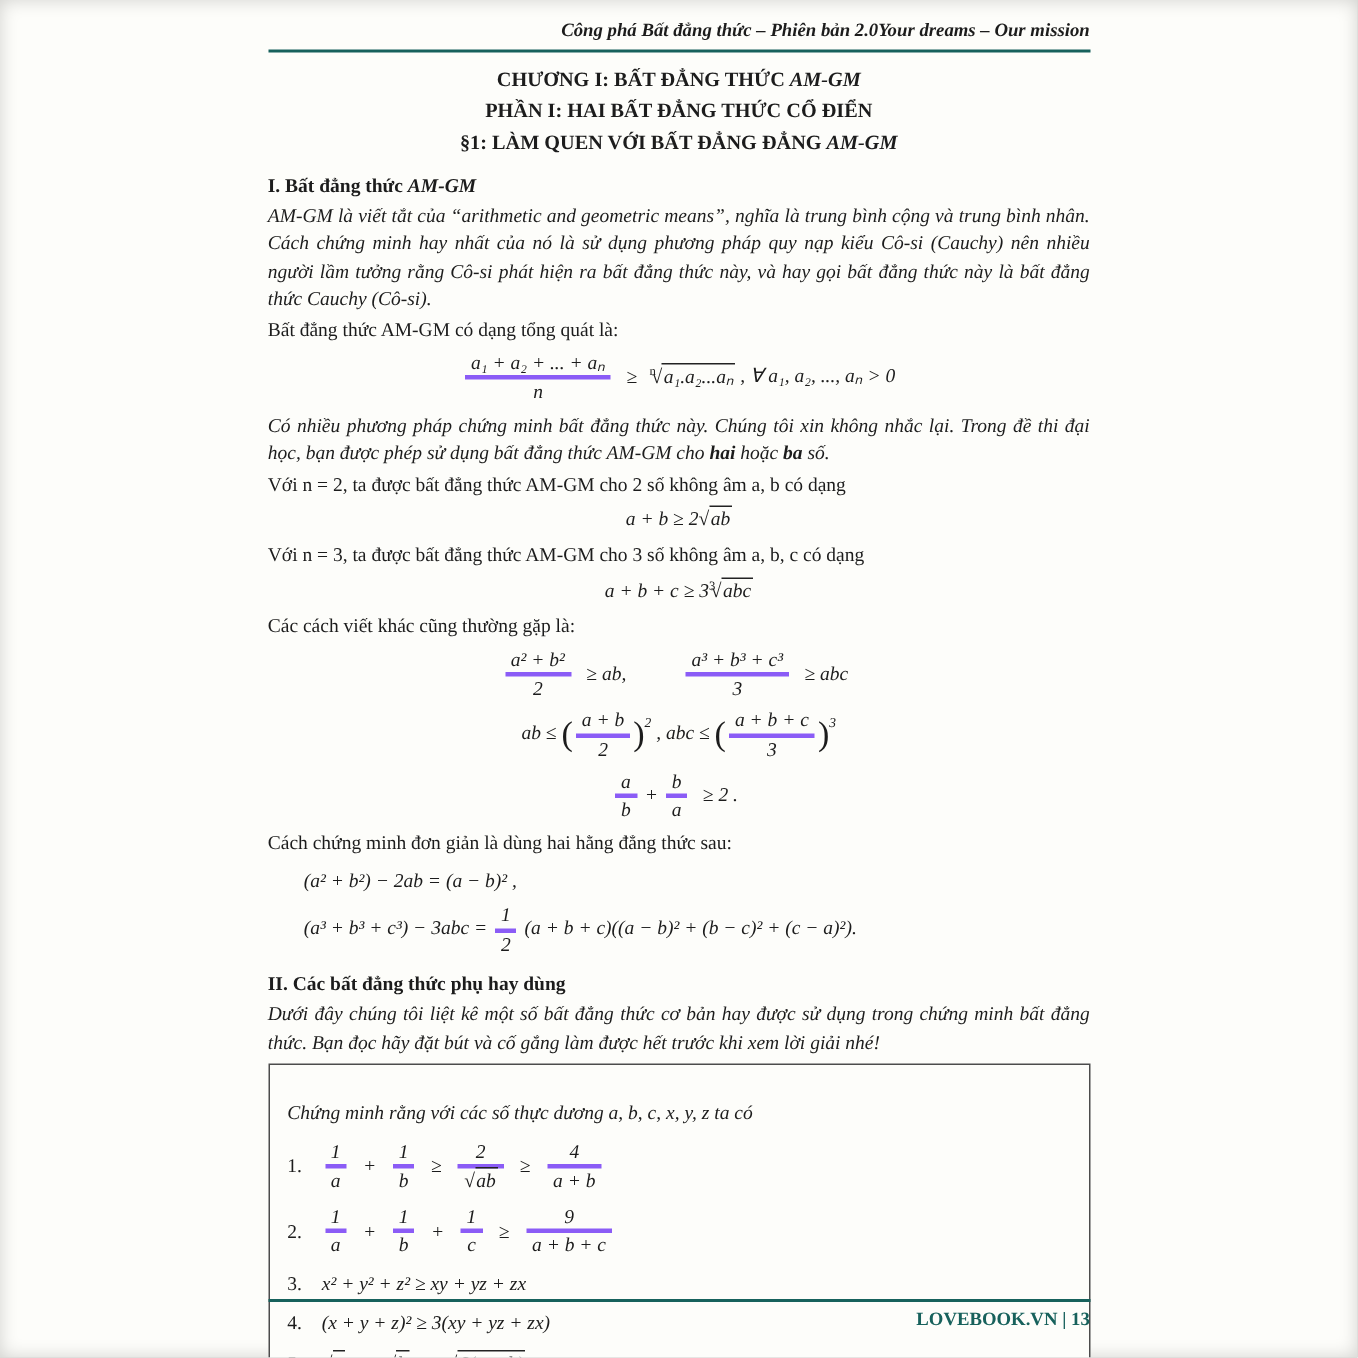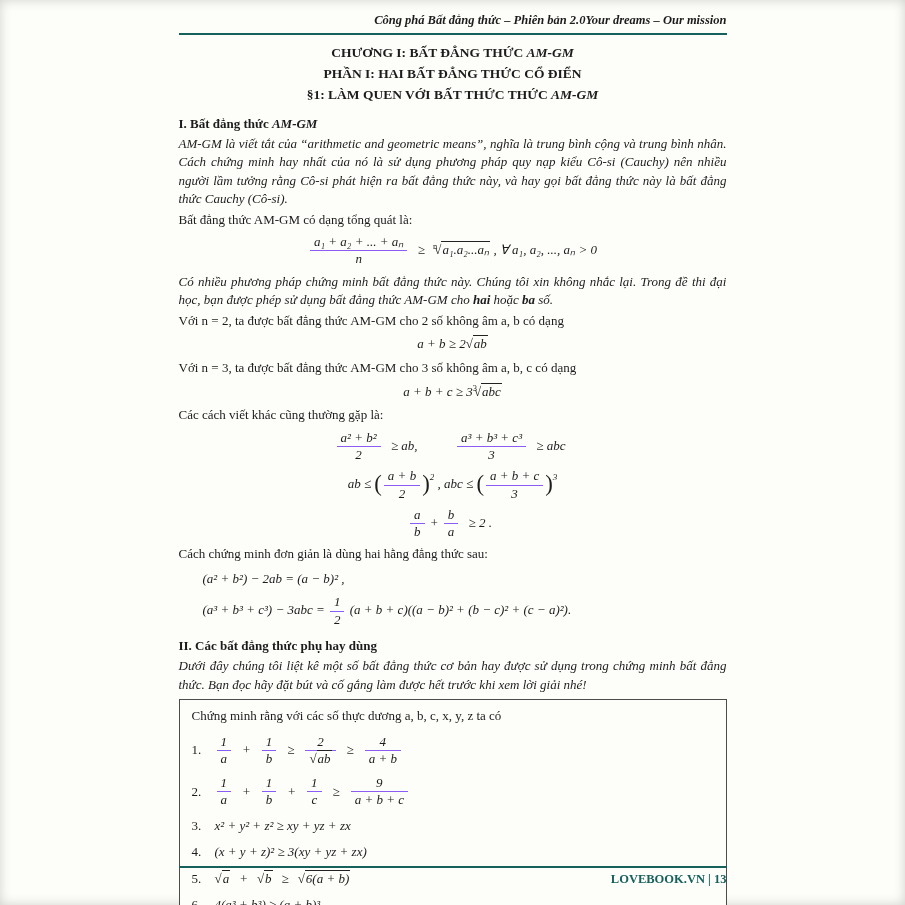"§1: LÀM QUEN VỚI BẤT" span { text: THỨC THỨC -> ĐẲNG ĐẲNG }
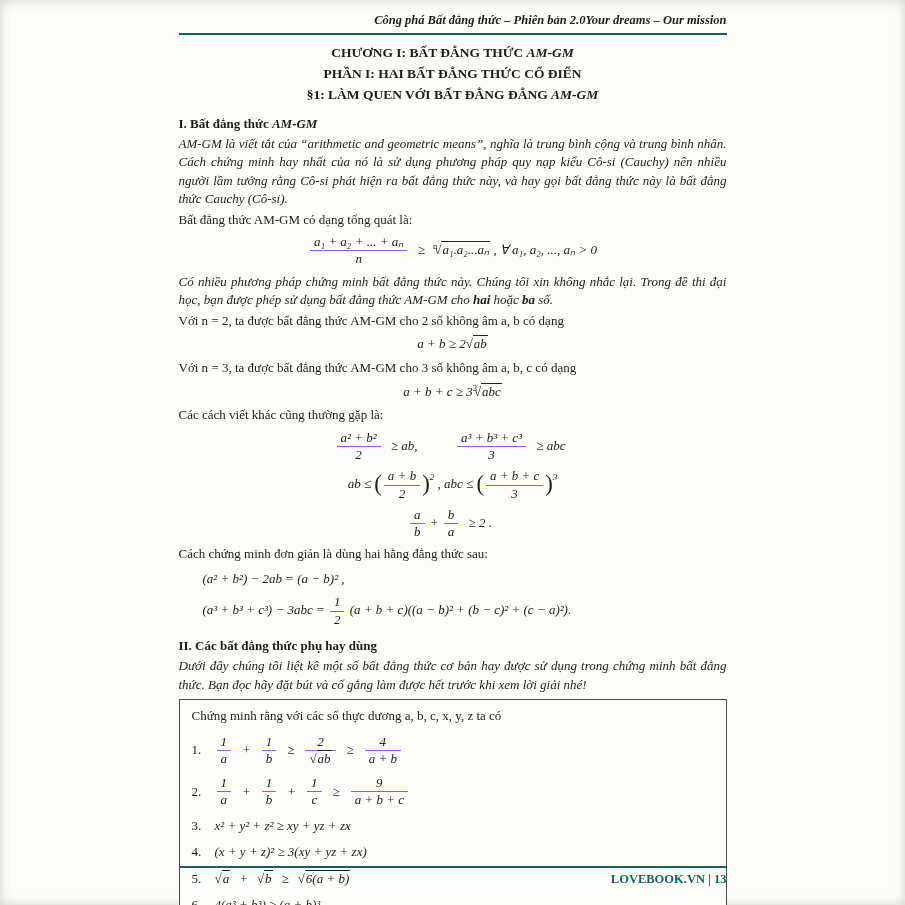"a₁ + a₂ + ..." .frac > .num { border-bottom: 1px solid #8b5cf6 -> 3px solid #8b5cf6 }
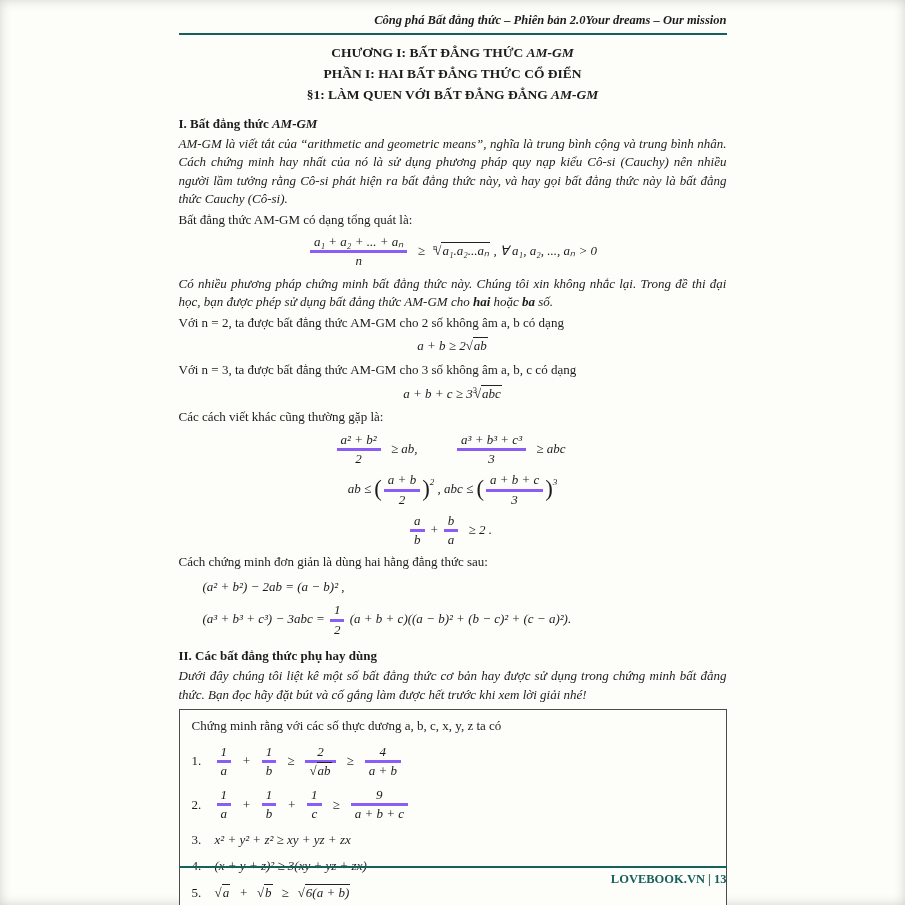"Chứng minh rằng với các" .box-intro { font-style: none -> italic; margin-top: none -> 16px }
